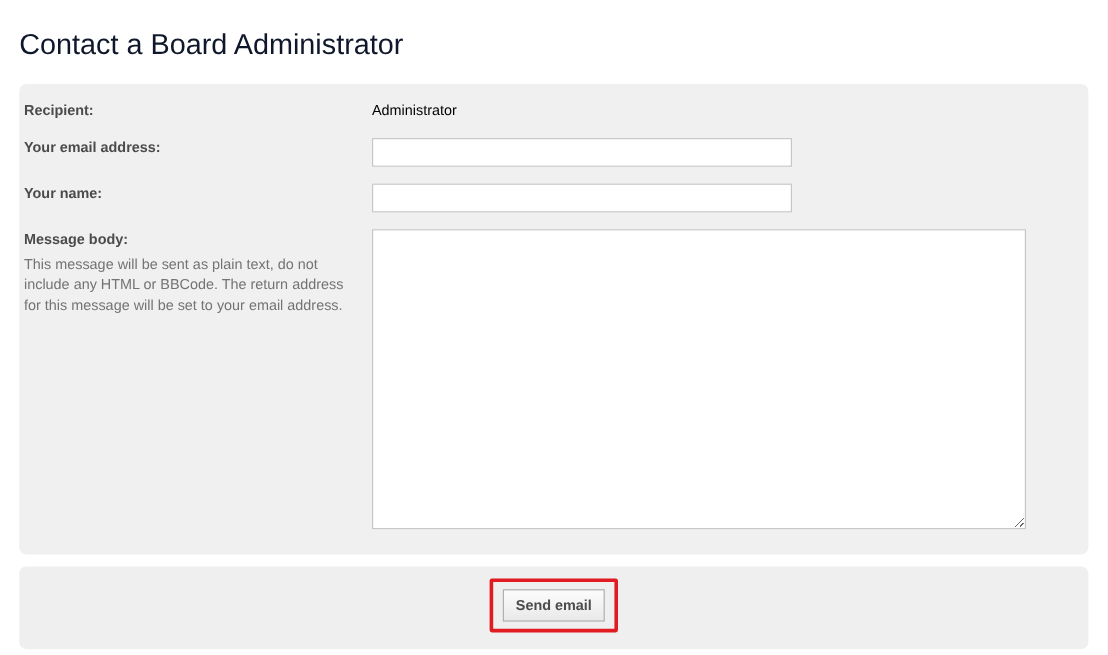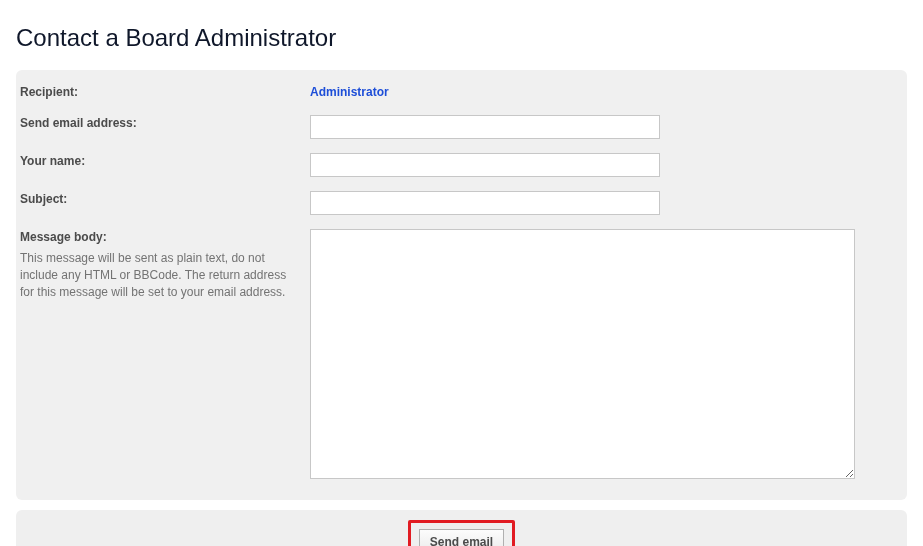"Administrator" .static-val { color: #1d4ed8 -> #000000; font-weight: bold -> normal }
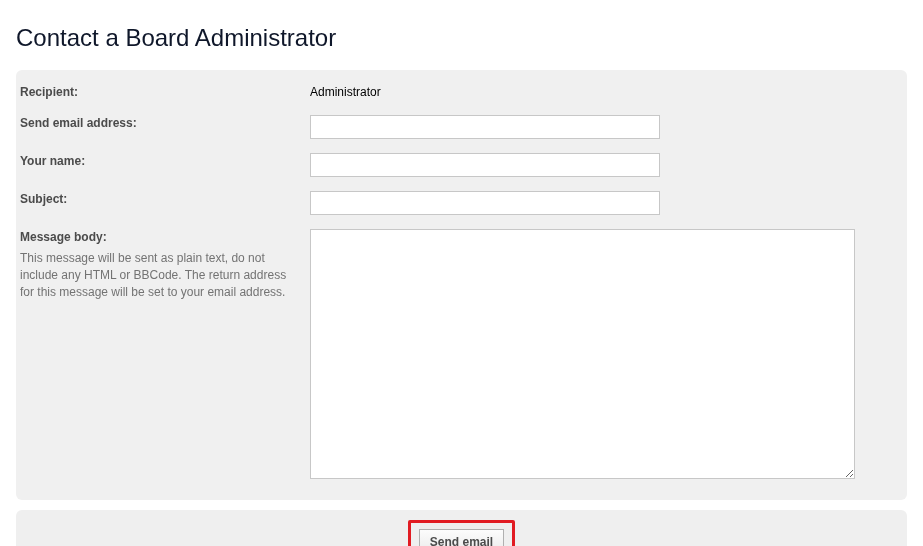"Send email address:" dt { text: Send -> Your }
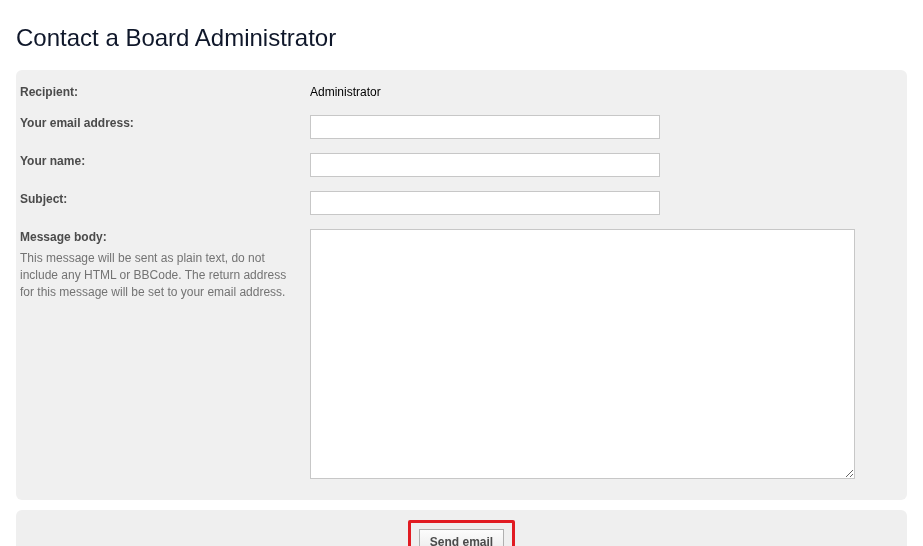"Subject:" dl { html: <dl> <dt>Subject:</dt> <dd> <input> </dd> </dl> -> none }
